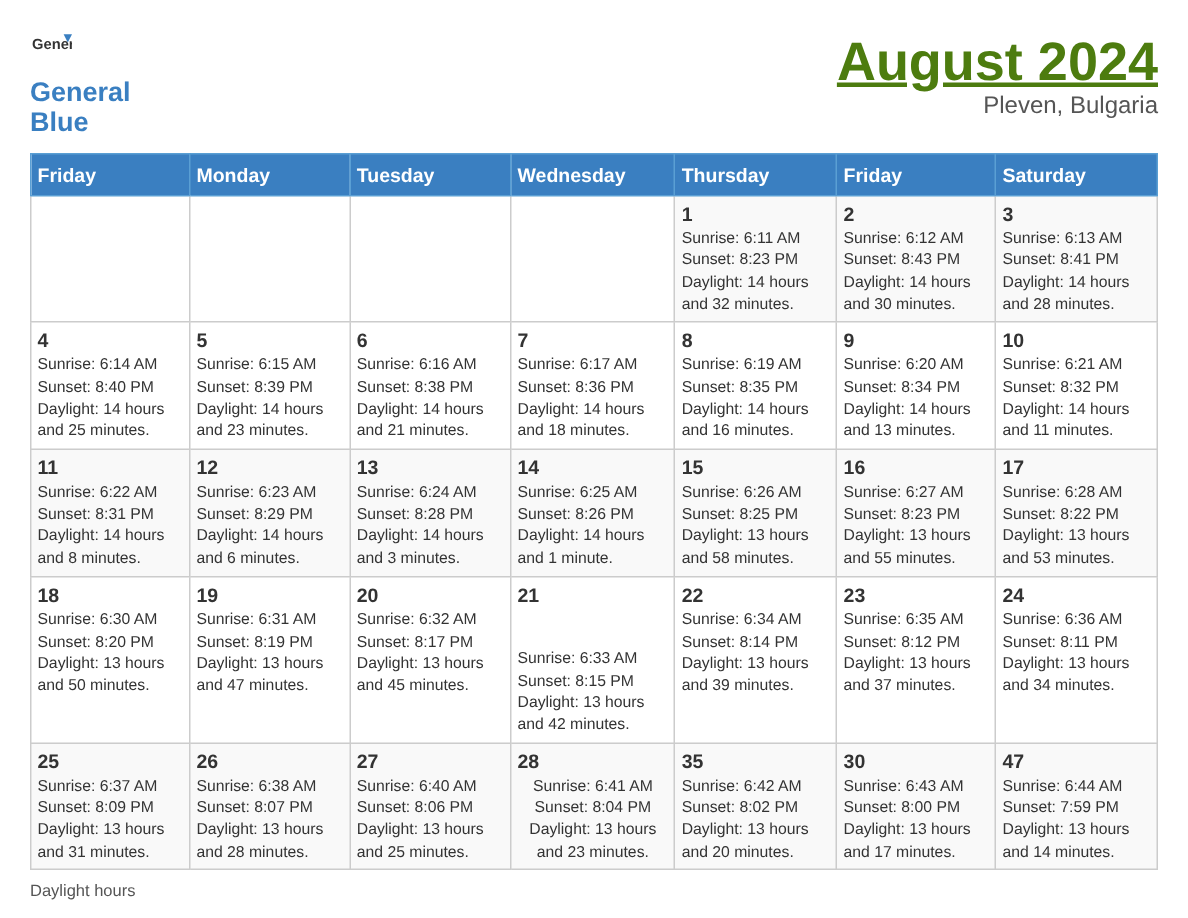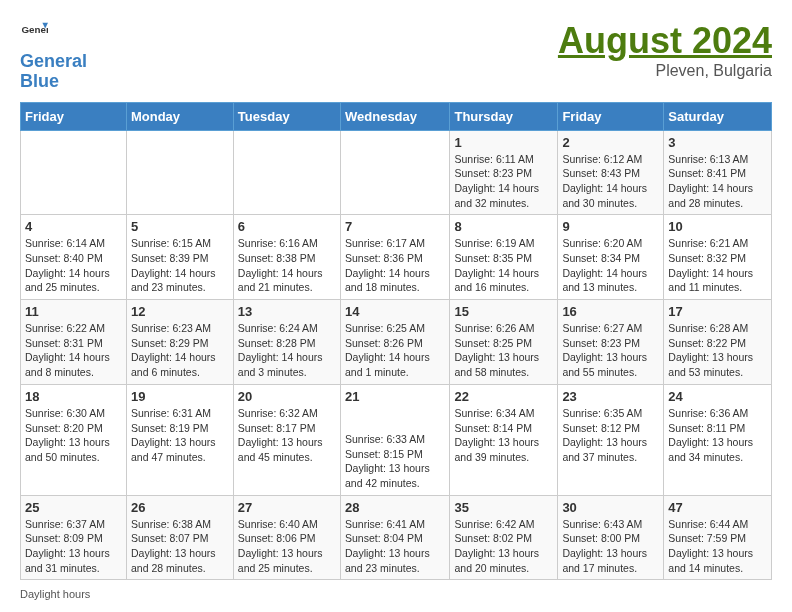"Sunrise: 6:41 AM" div.day-info { text-align: none -> center }
